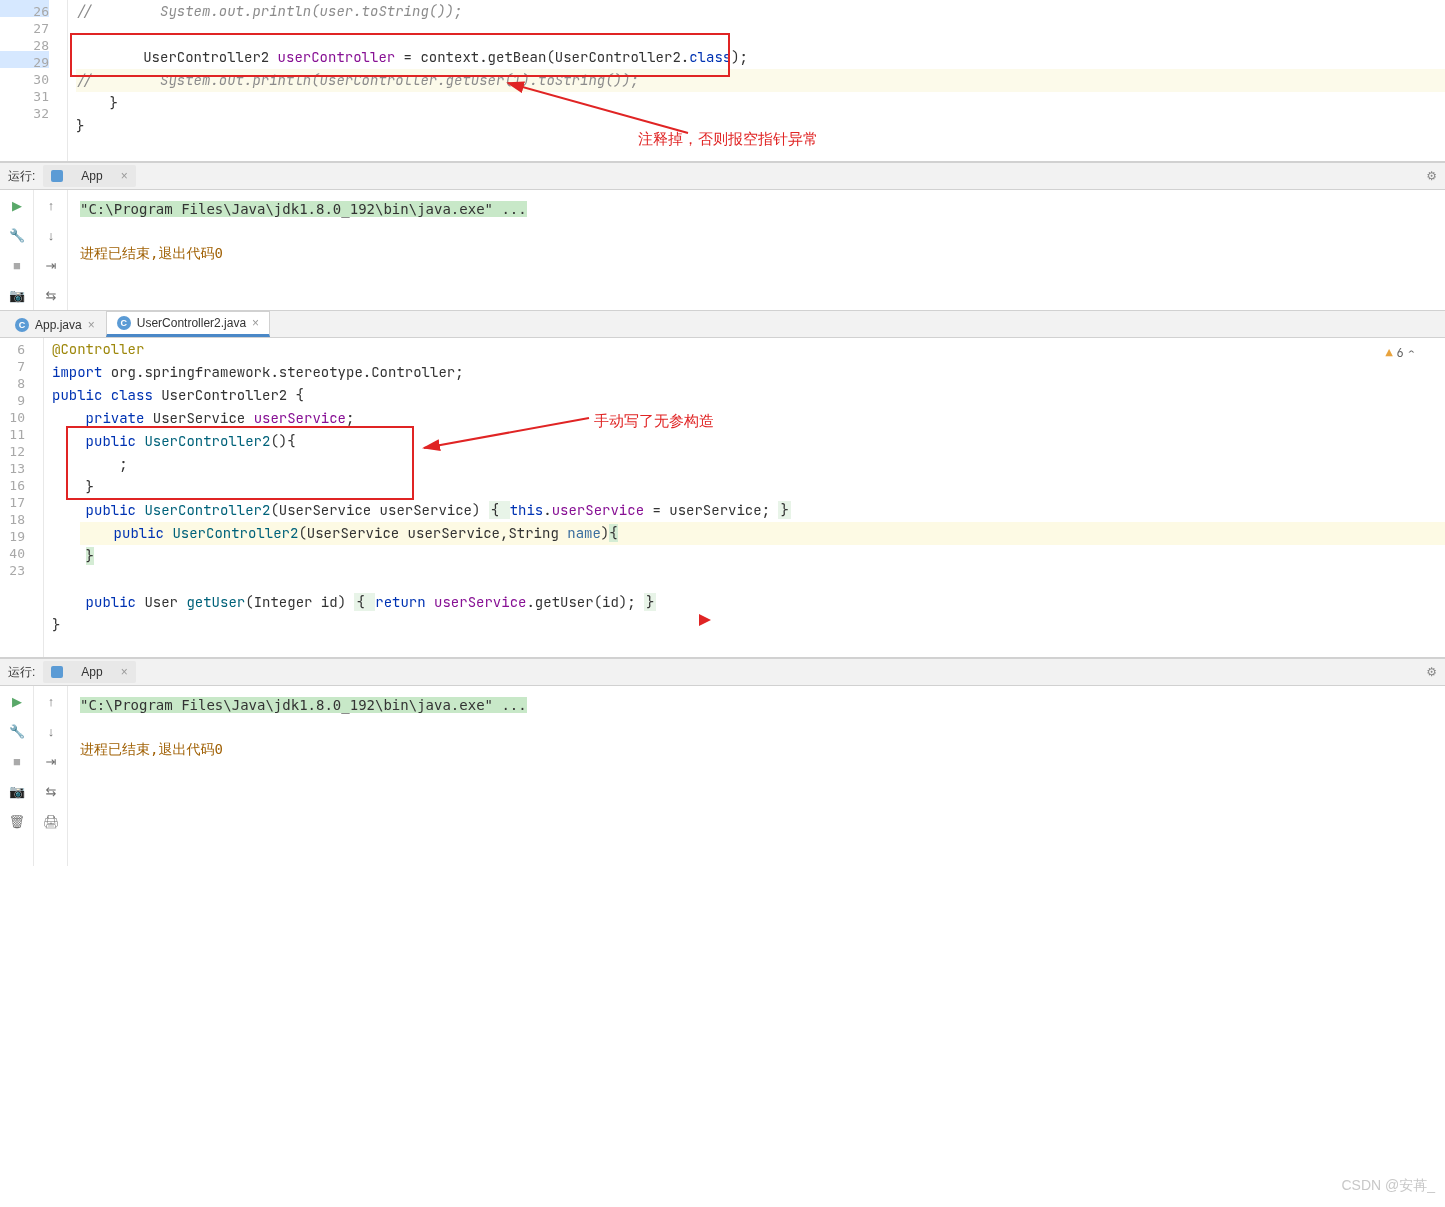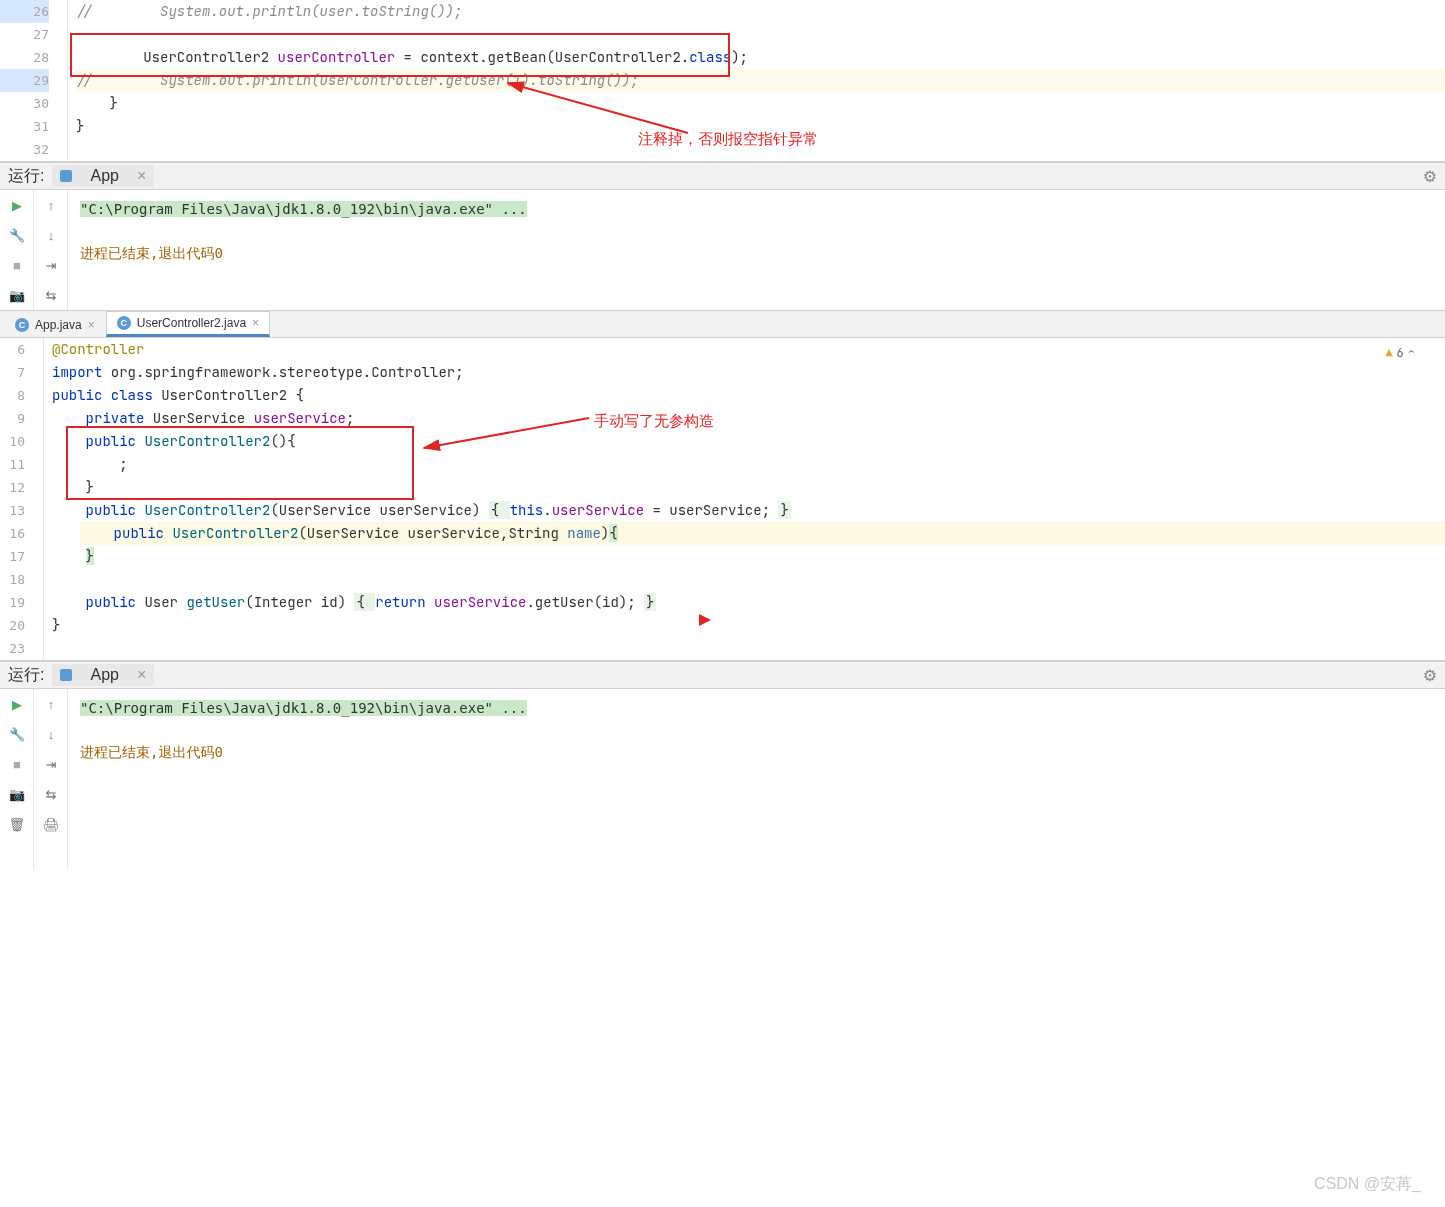"26" .gutter .lnum { height: 23px -> 17px }
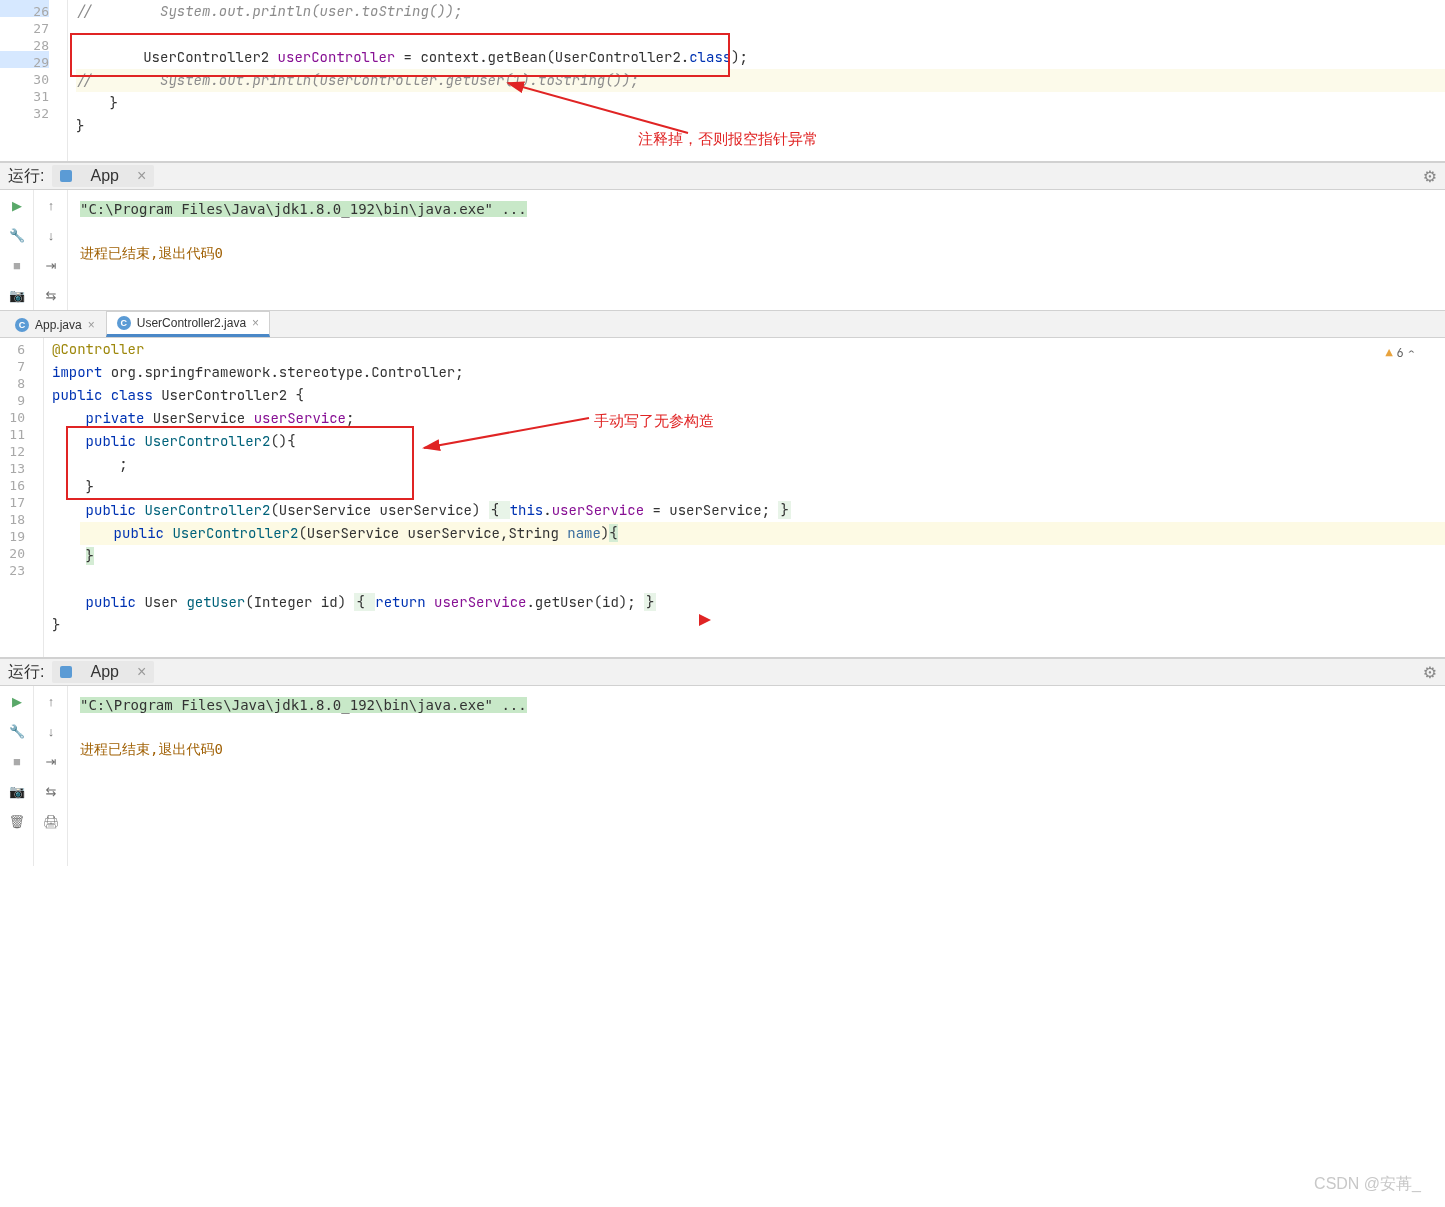"运行:" .run-bar { font-size: 16px -> 12px }
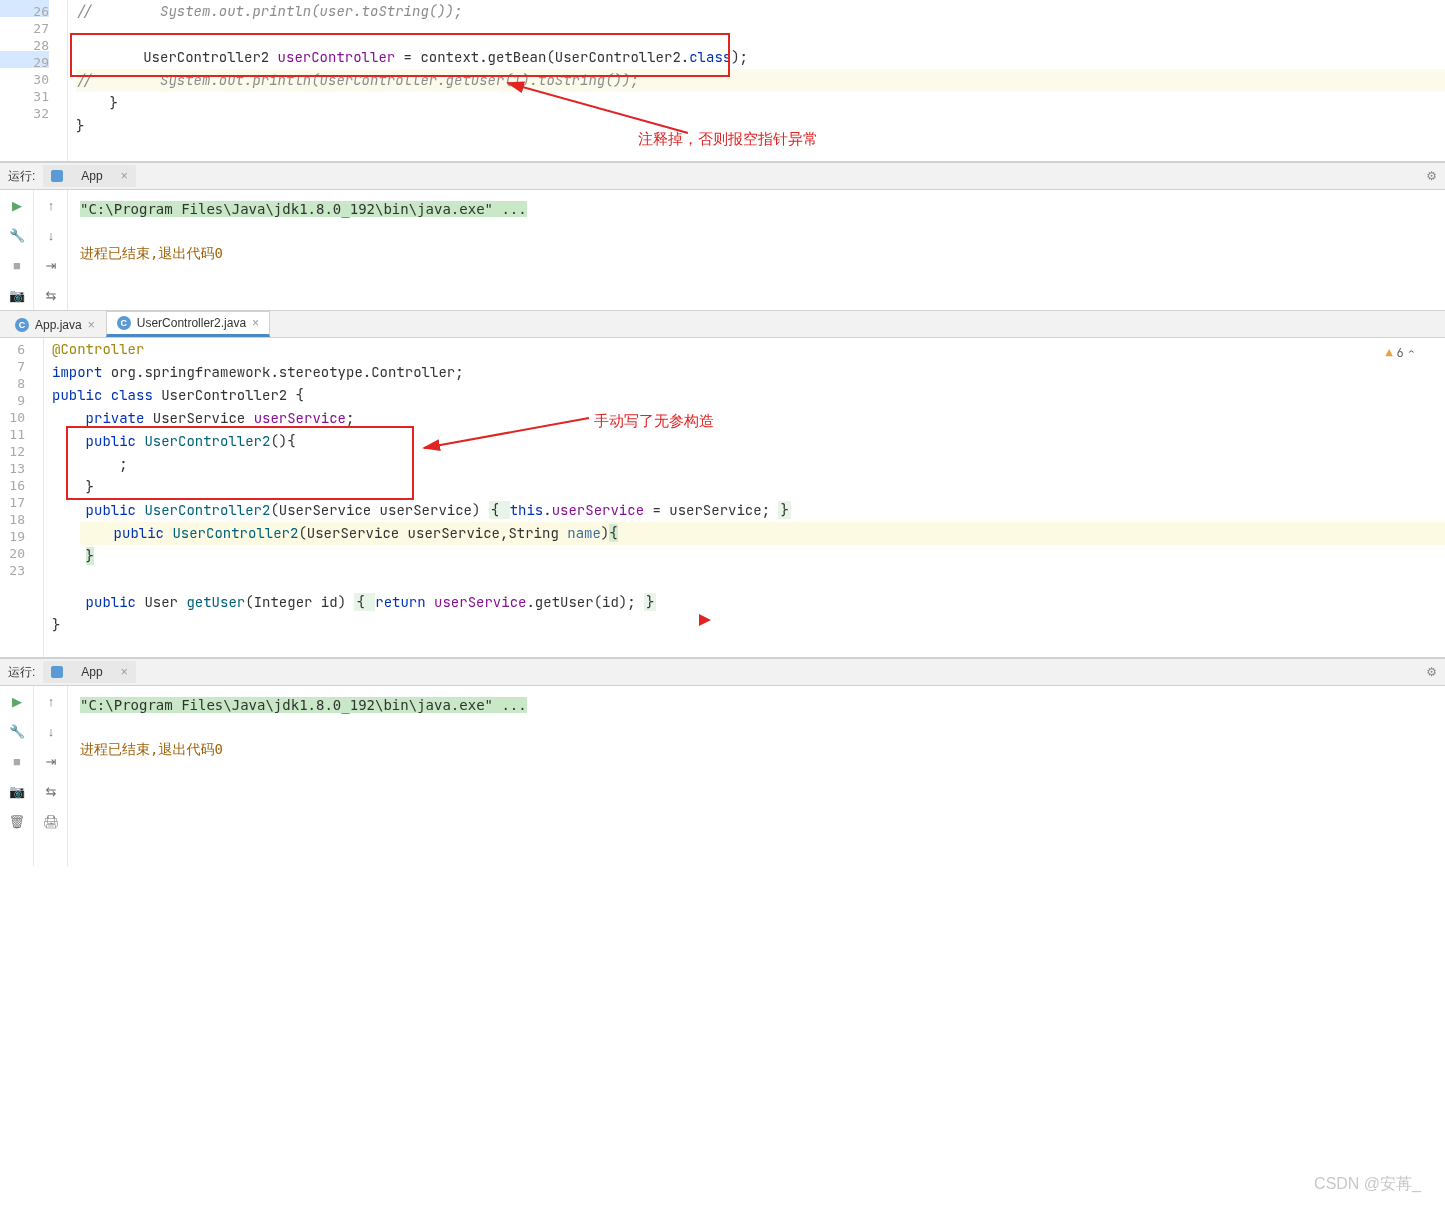"20" div.lnum { text: 20 -> 40 }
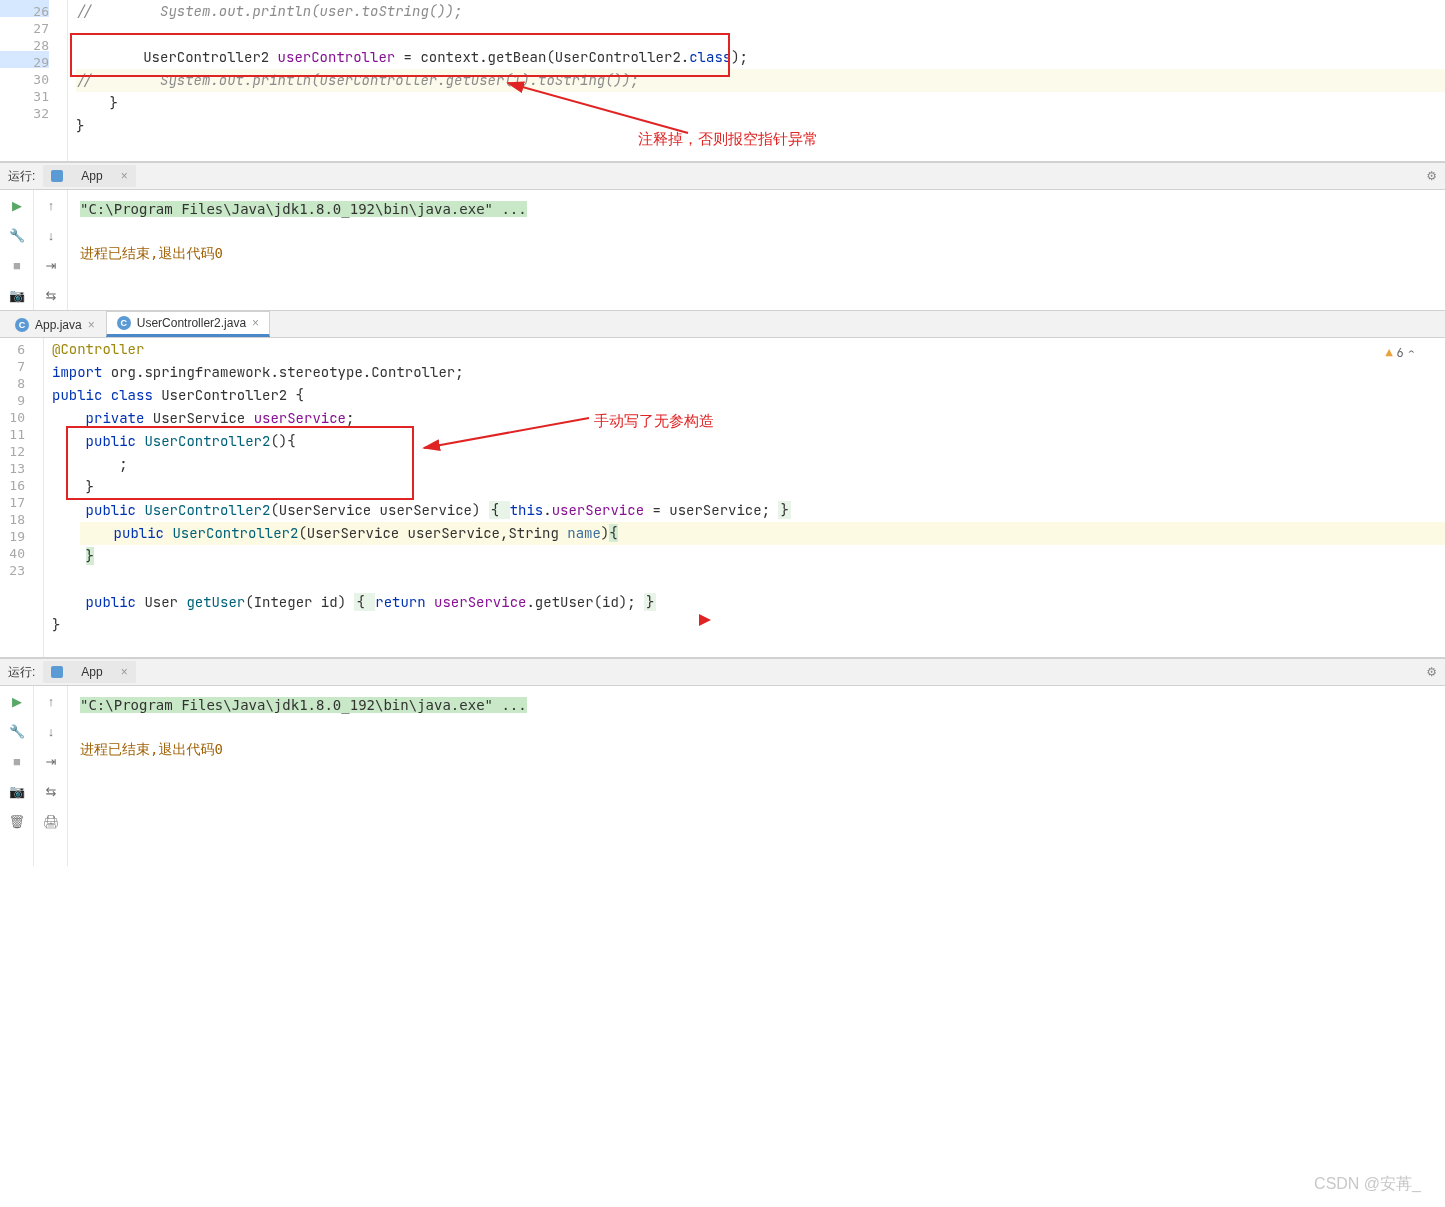"CSDN @安苒_" .watermark { font-size: 16px -> 14px; right: 24px -> 10px }
